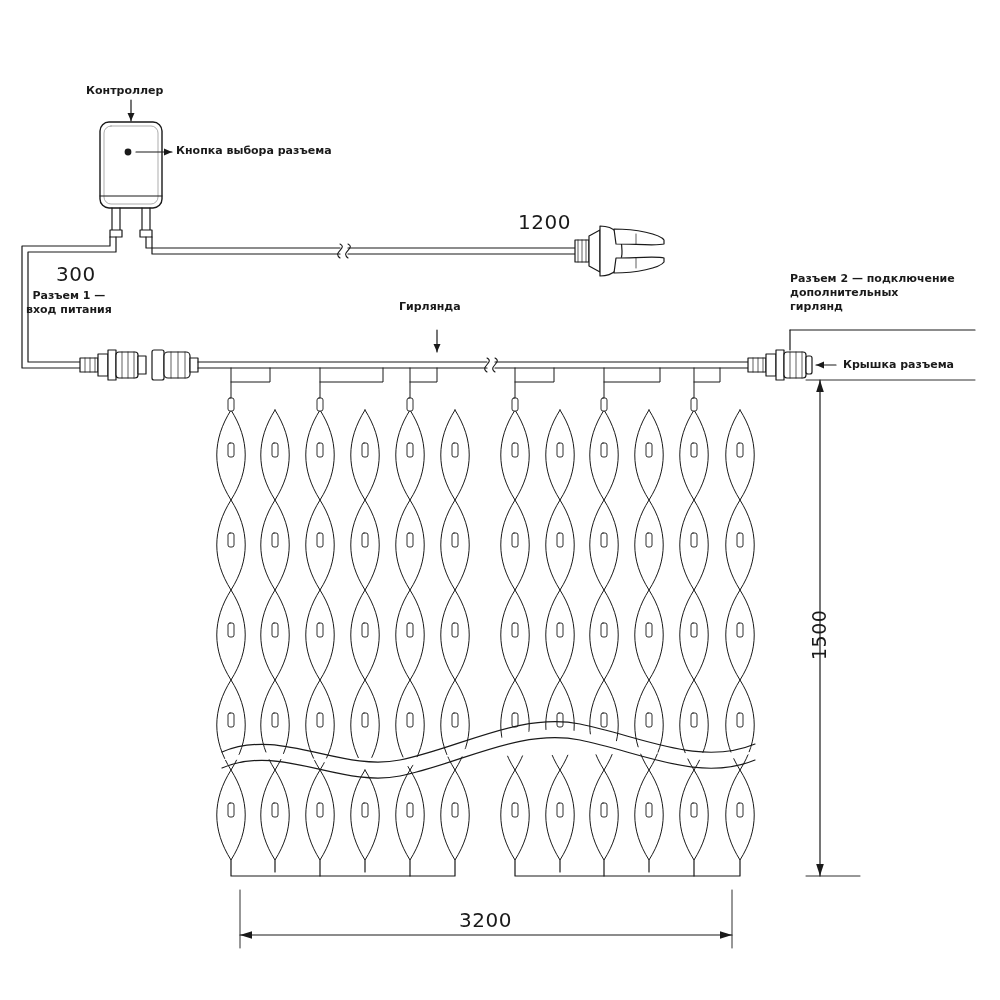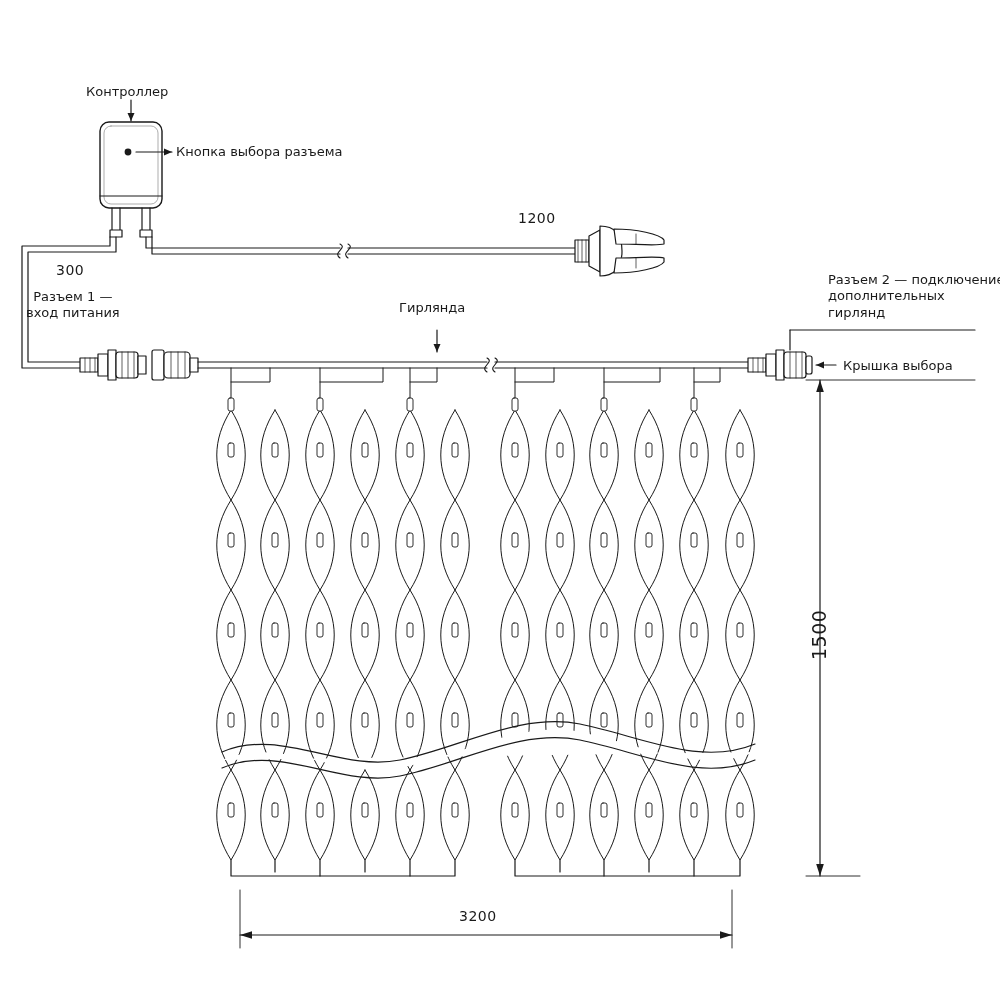"Контроллер" .lbl-bold { font-size: 13px -> 11px; font-weight: normal -> bold }
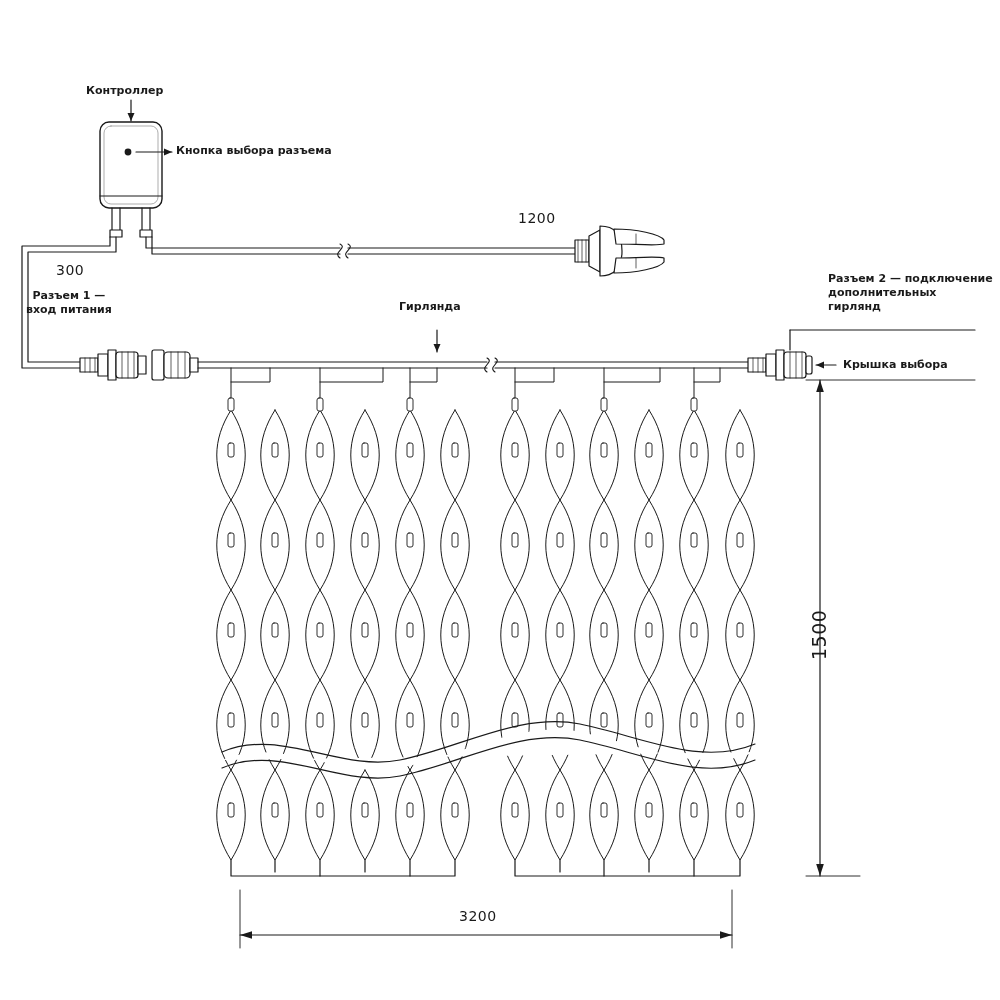"1200" .lbl-dim { font-size: 14px -> 20px }
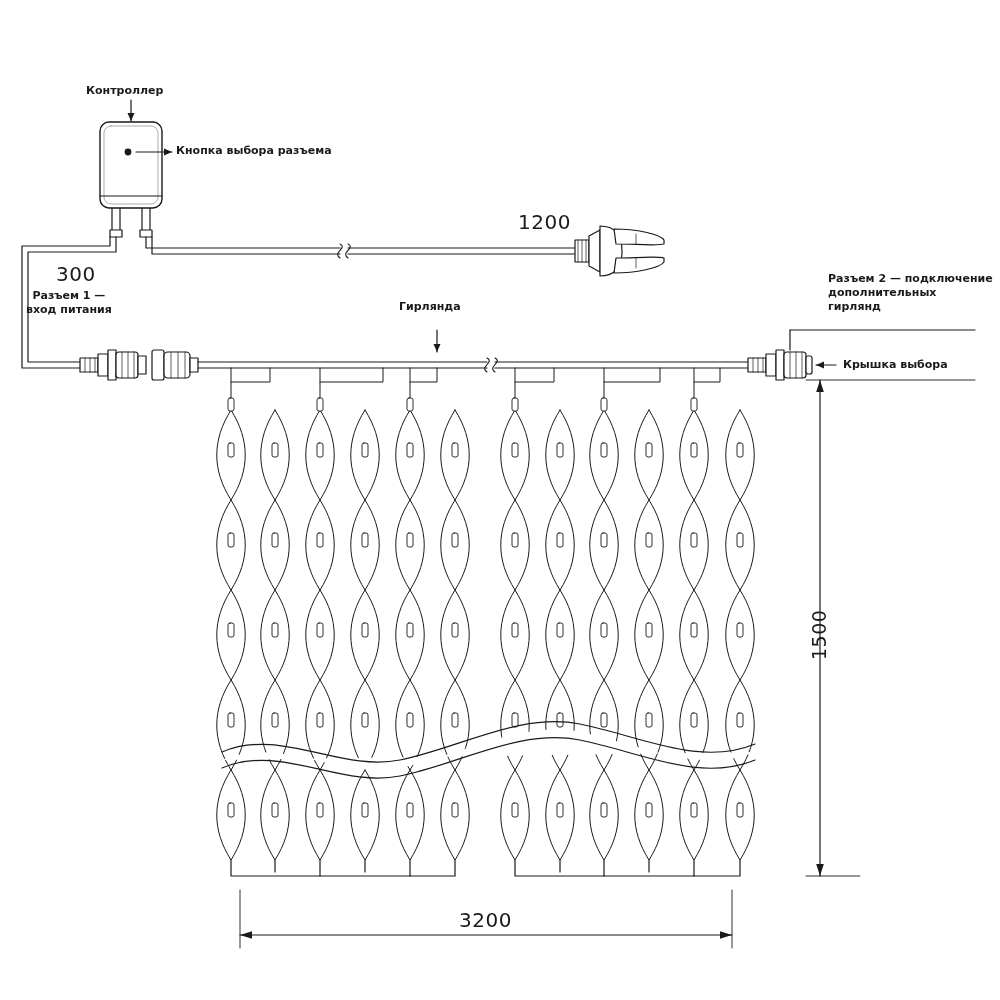"Разъем 2 — подключение" div.lbl { left: 828px -> 790px }
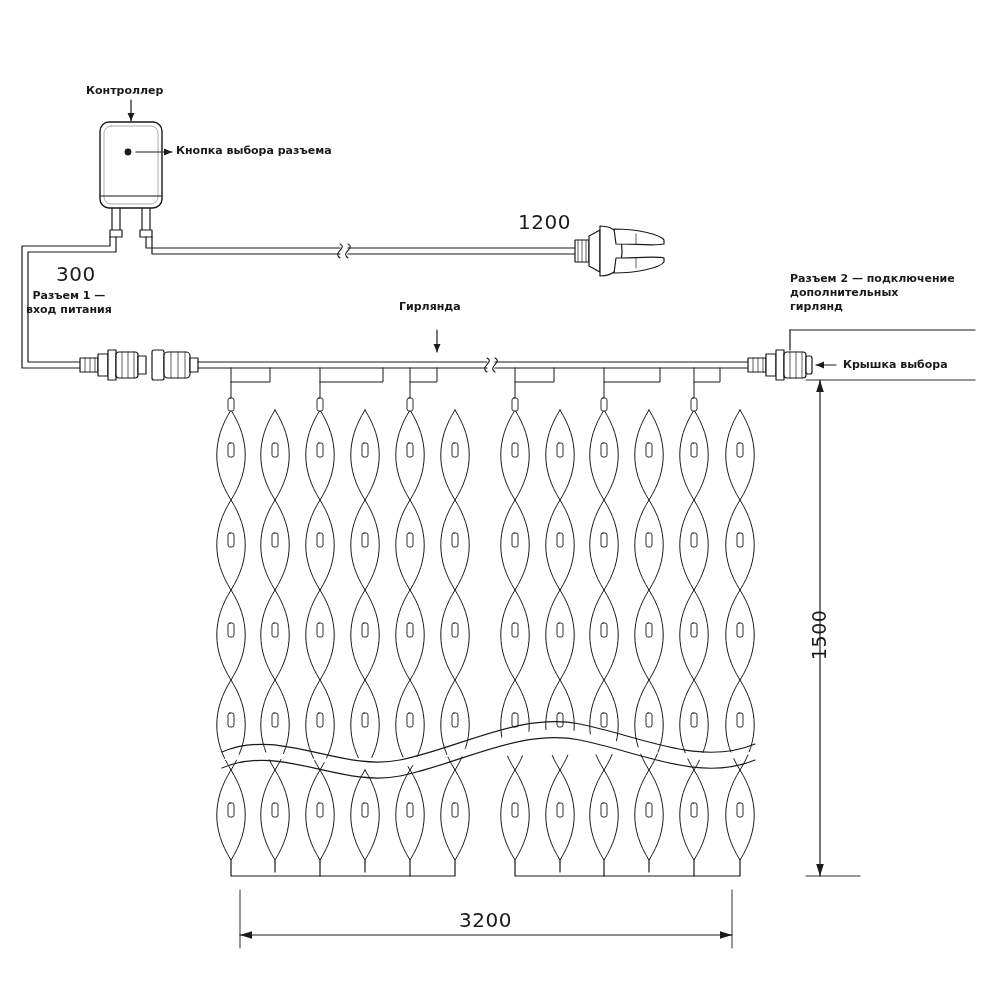"Крышка выбора" div.lbl { text: выбора -> разъема }
